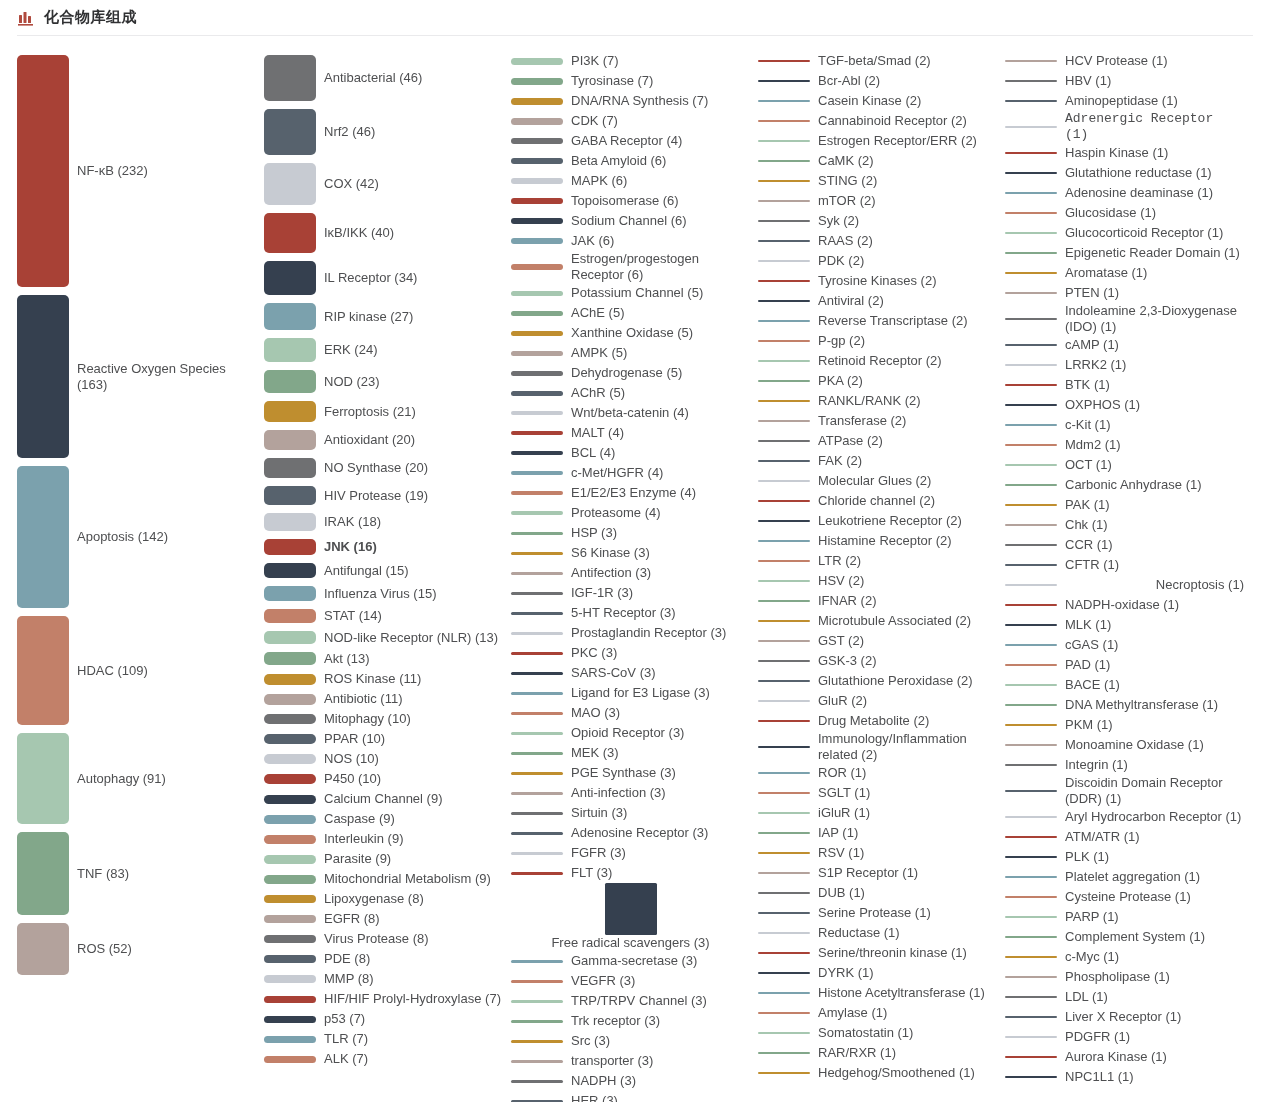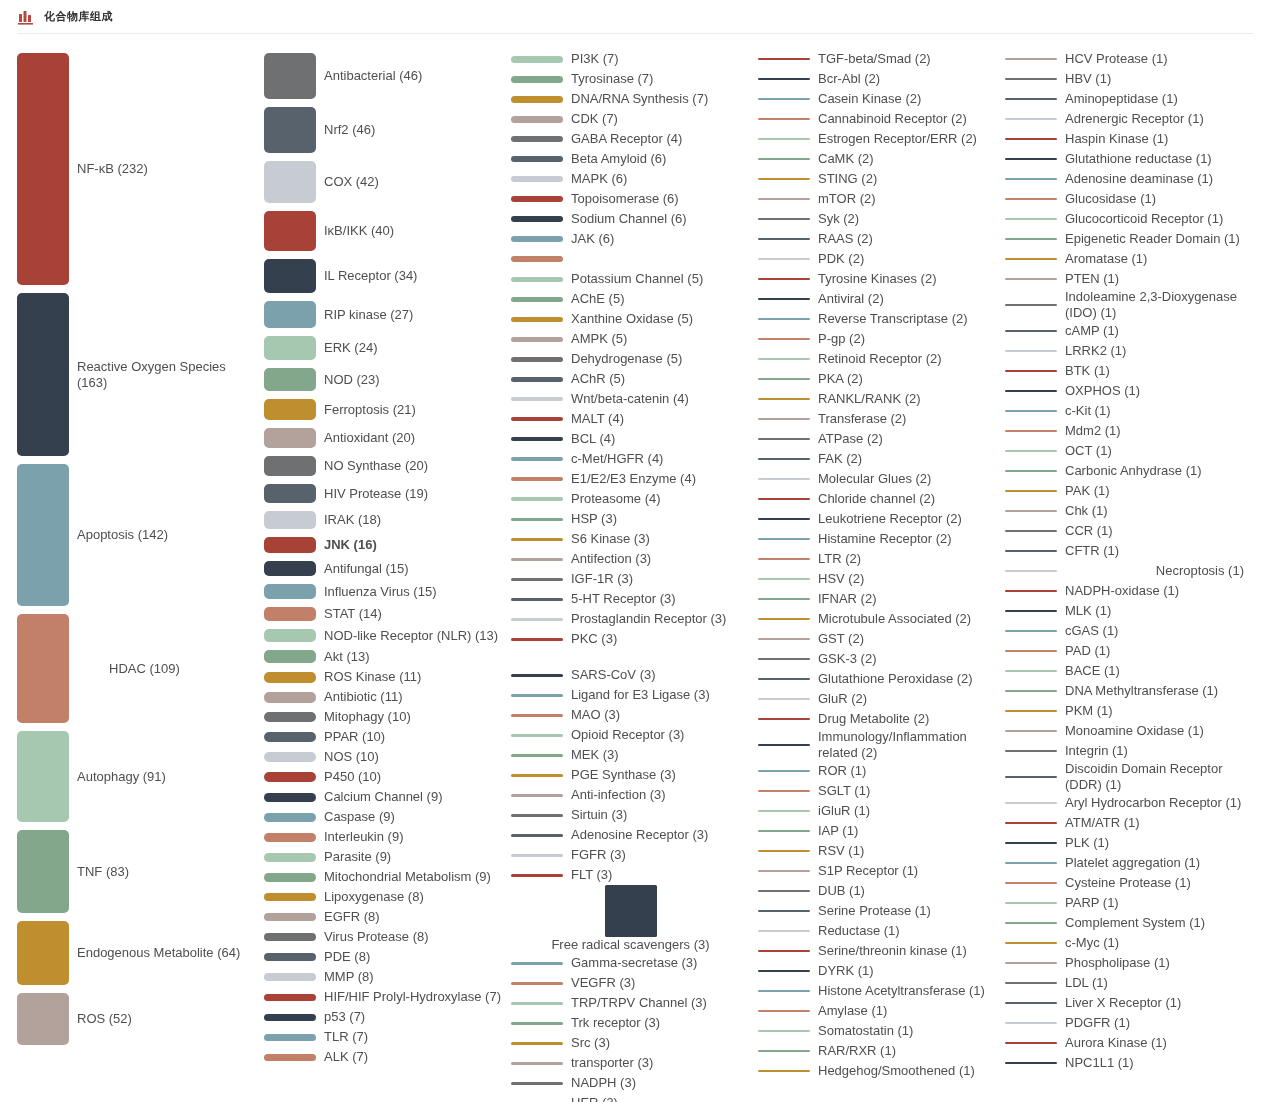"化合物库组成" .title { font-size: 11px -> 15px }
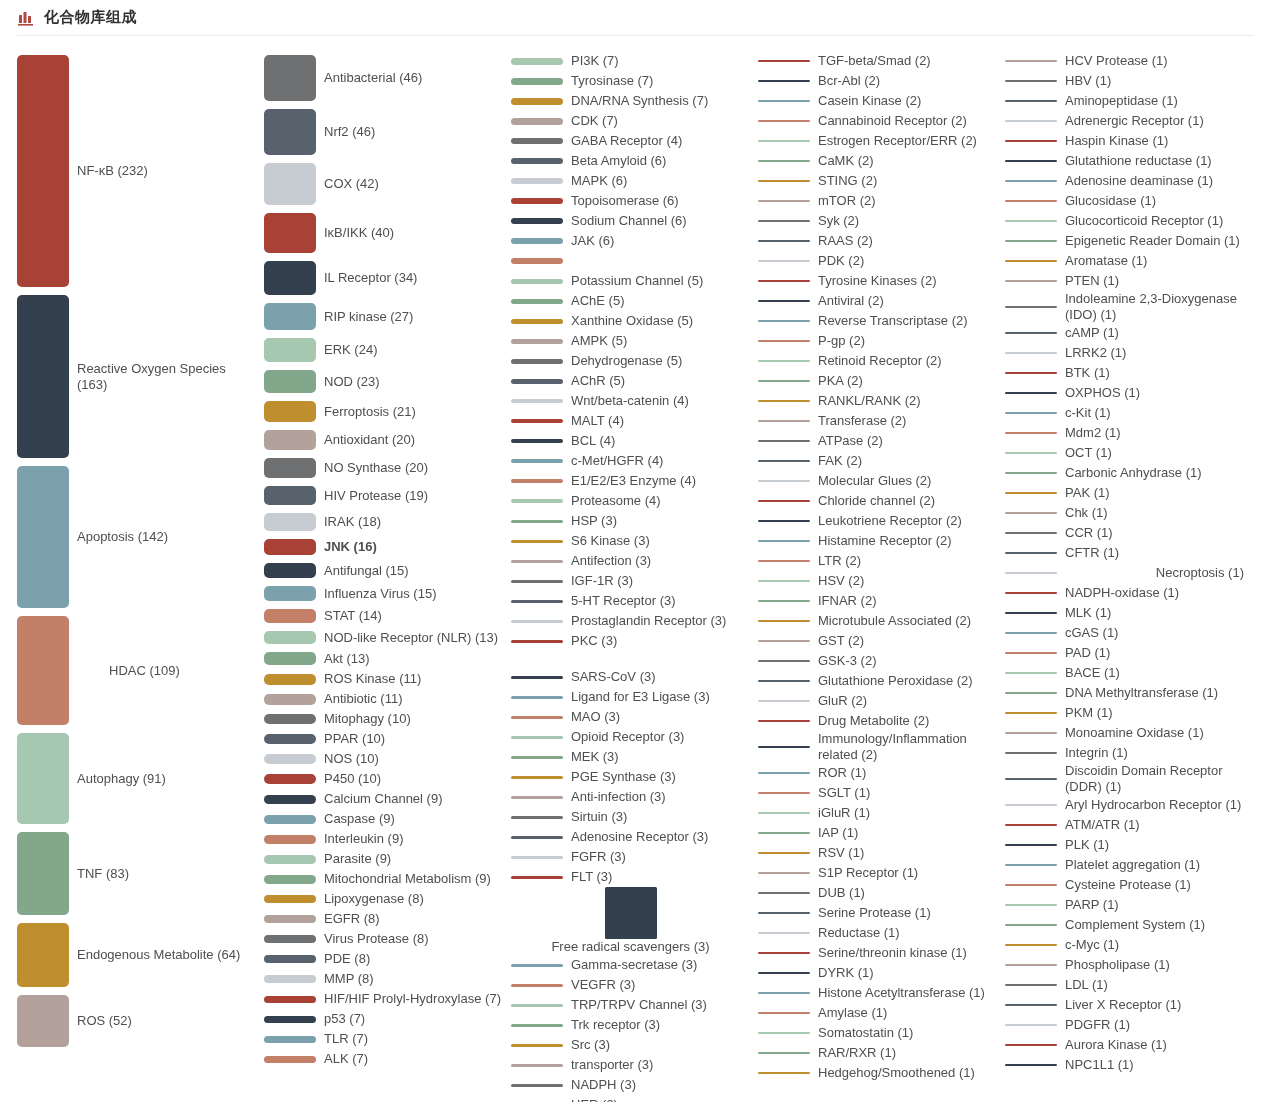"Adrenergic Receptor (1)" div.row { font-family: none -> Liberation Mono, monospace }
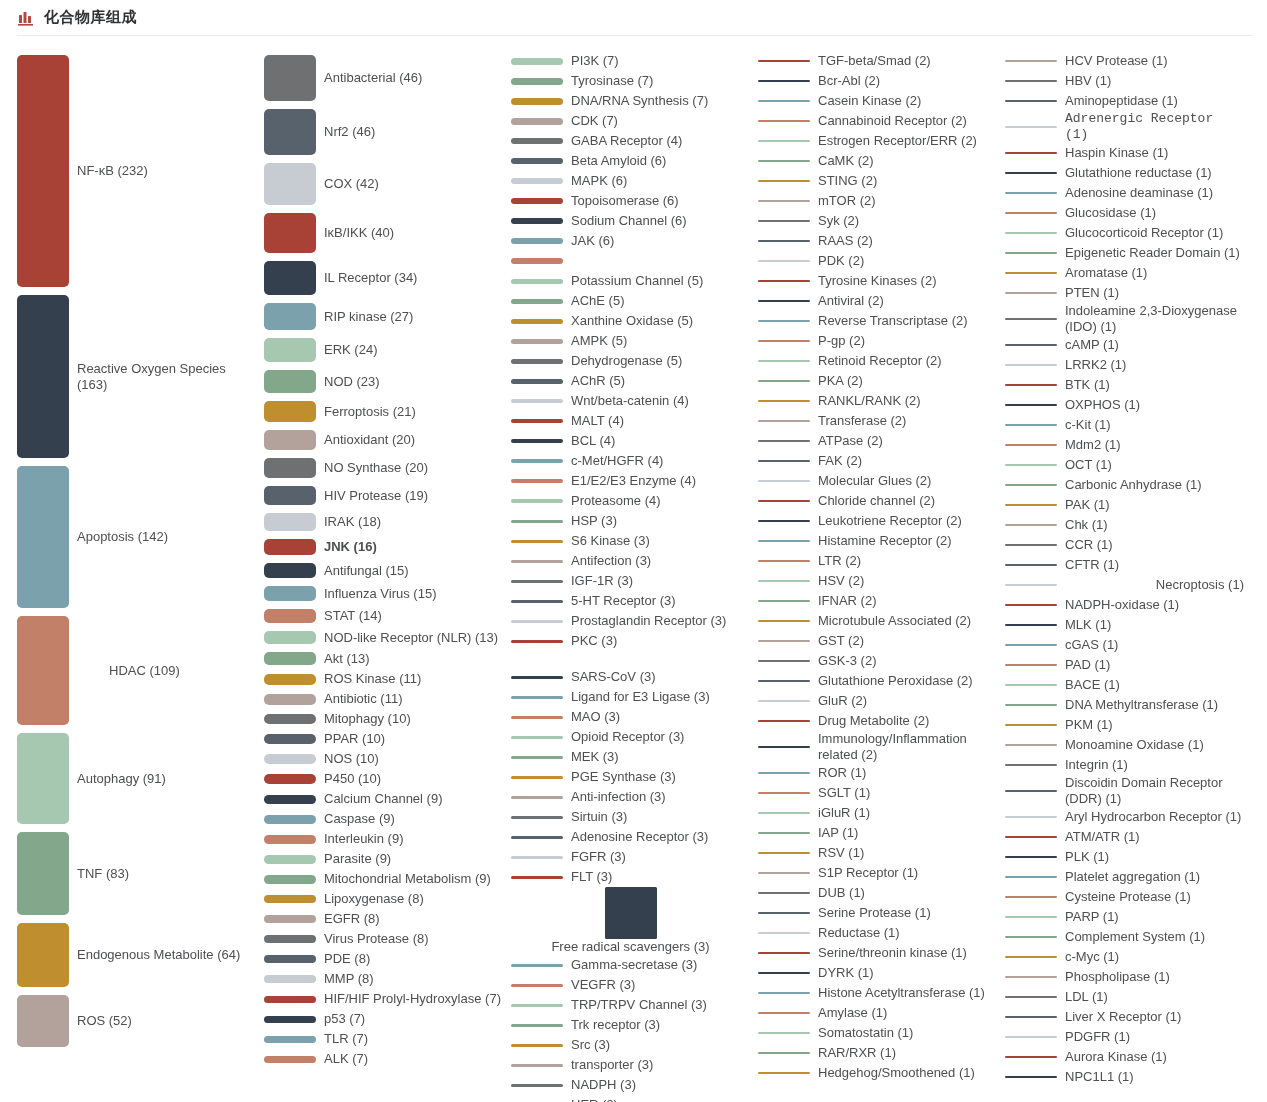"Estrogen/progestogen Receptor (6)" div.label { html: none -> <div>Estrogen/progestogen Receptor (6)</div> }
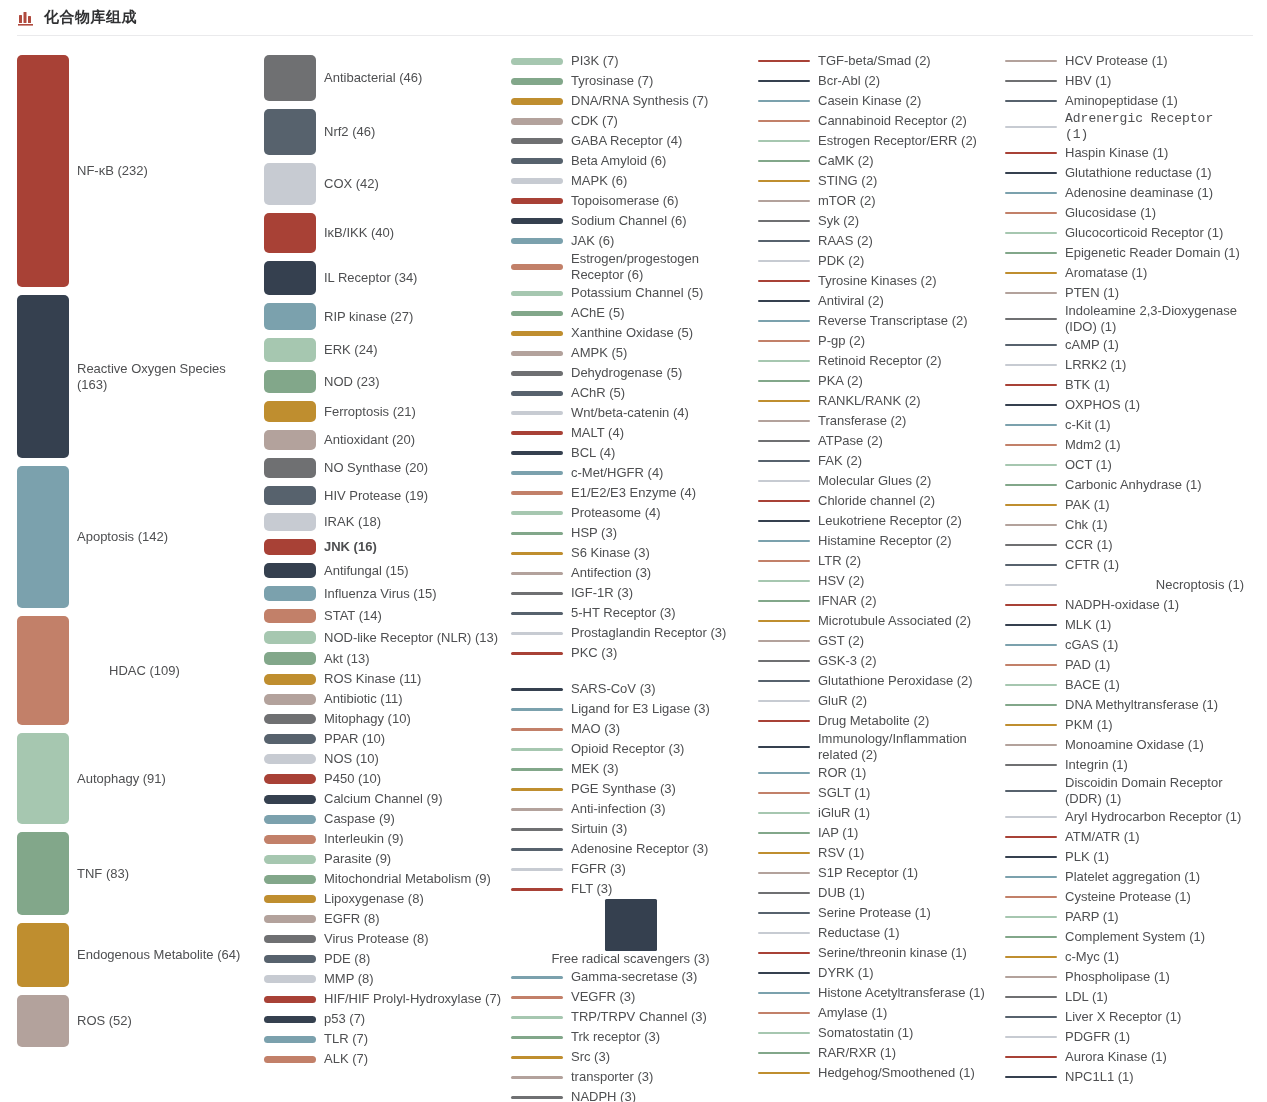"HDAC (109)" div.row { gap: 32px -> none }
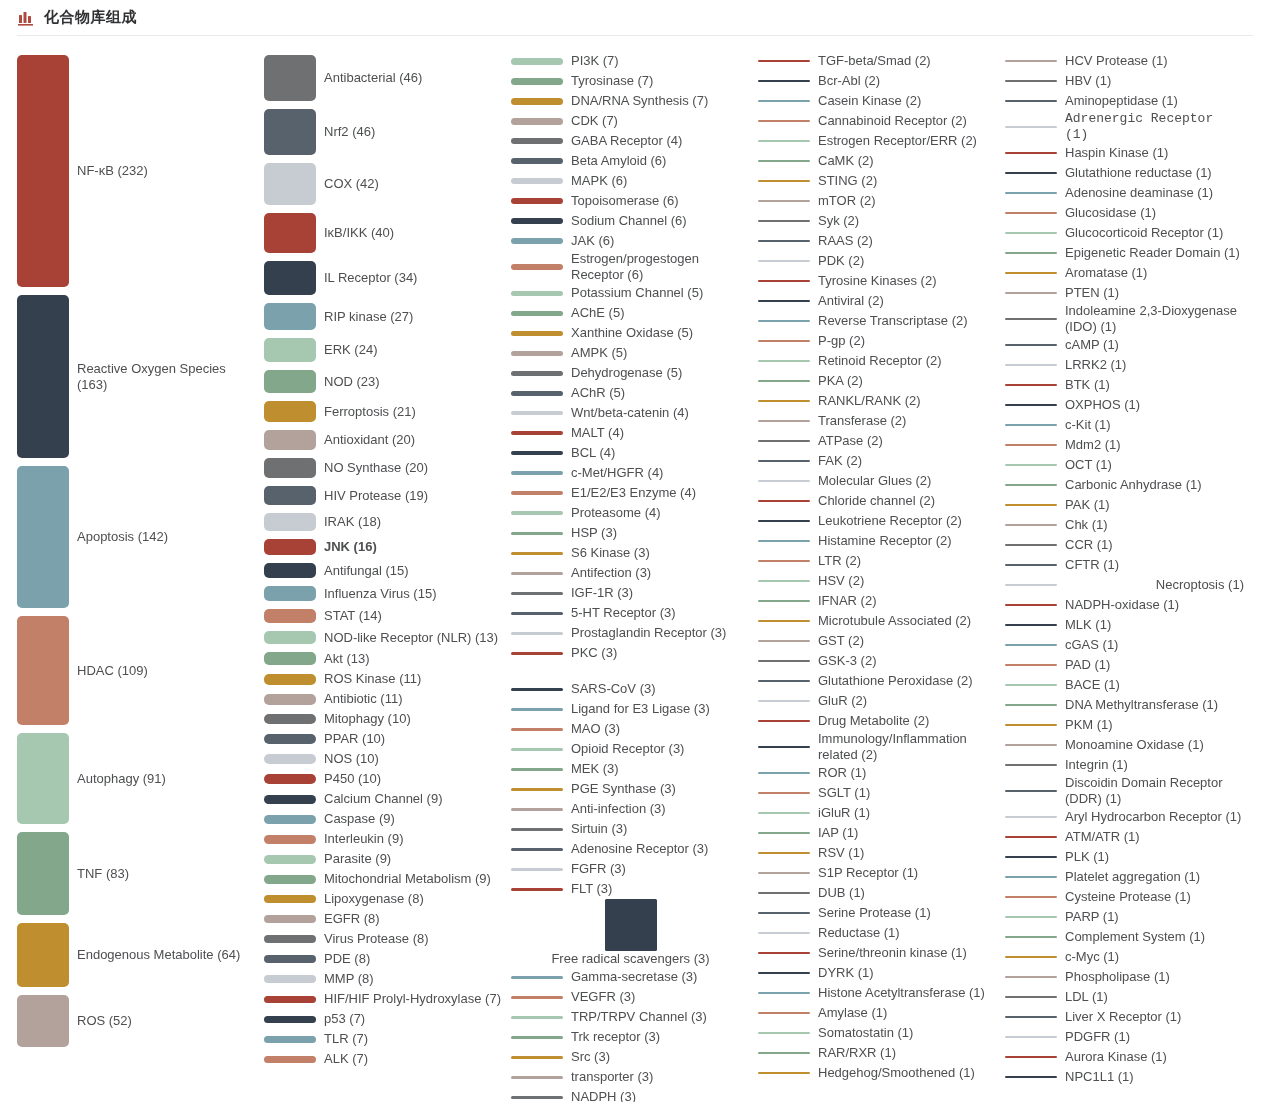"SARS-CoV (3)" div.row { margin-top: 16px -> none }
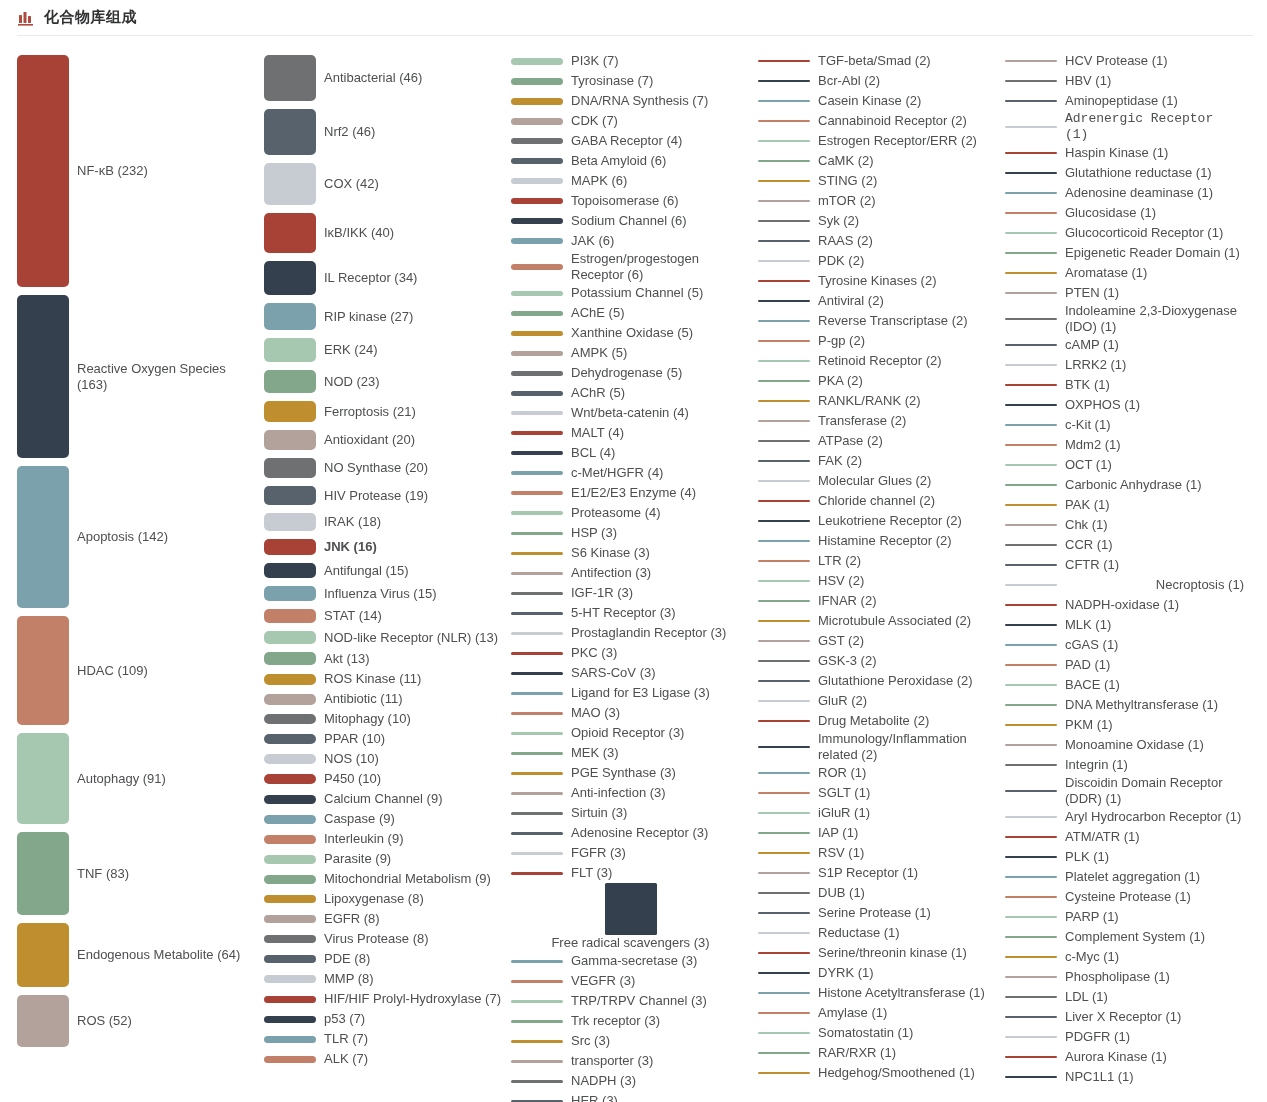"Endogenous Metabolite (64)" div.row { html: <div> <div></div> <div>Endogenous Metabolite (64)</div> </div> -> none }
